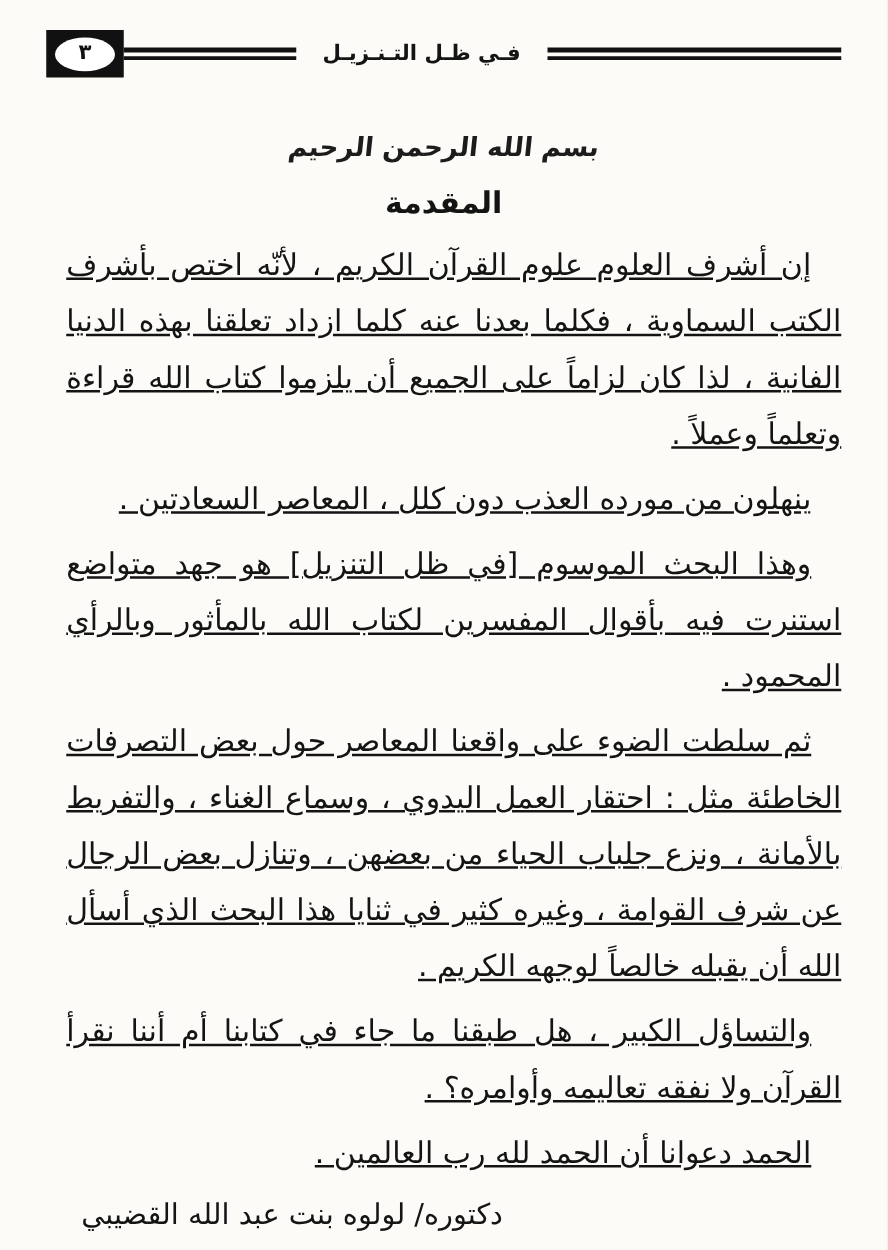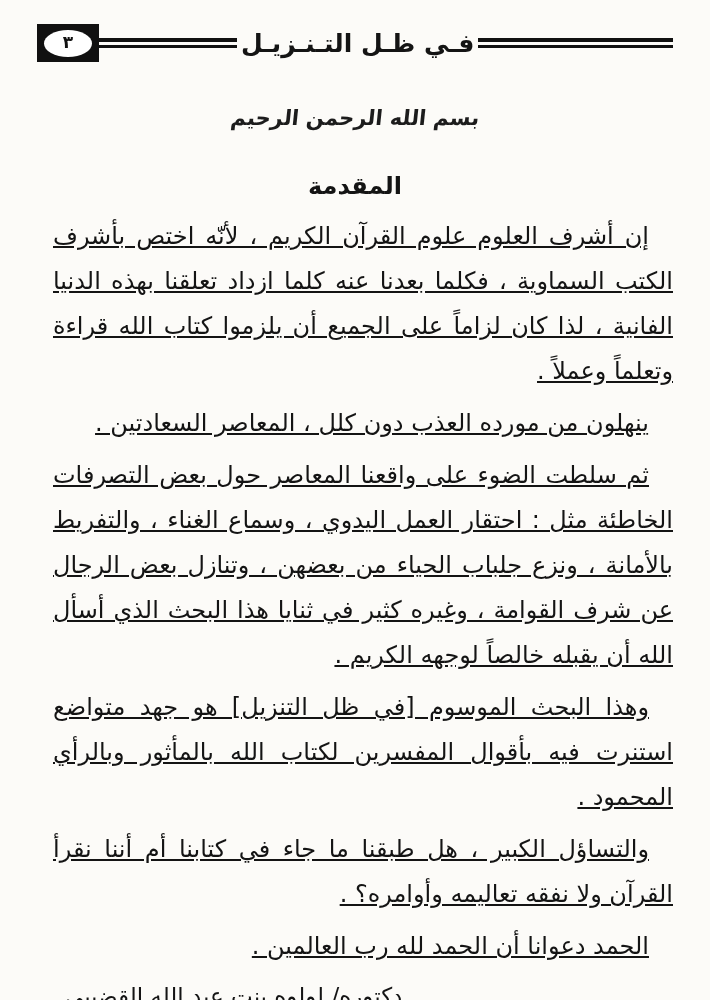"فـي ظـل التـنـزيـل" .book-title { font-size: 25px -> 17px; margin: 0 4px -> 0 21px }
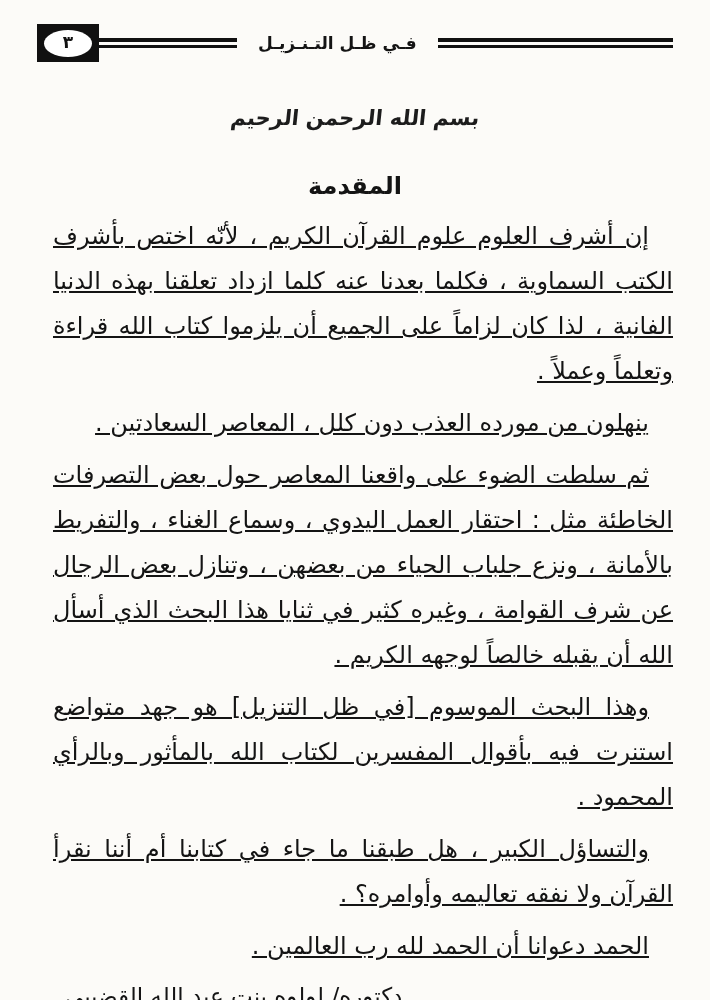"المقدمة" .section-title { margin: 42px 0 2px 0 -> 18px 0 2px 0 }
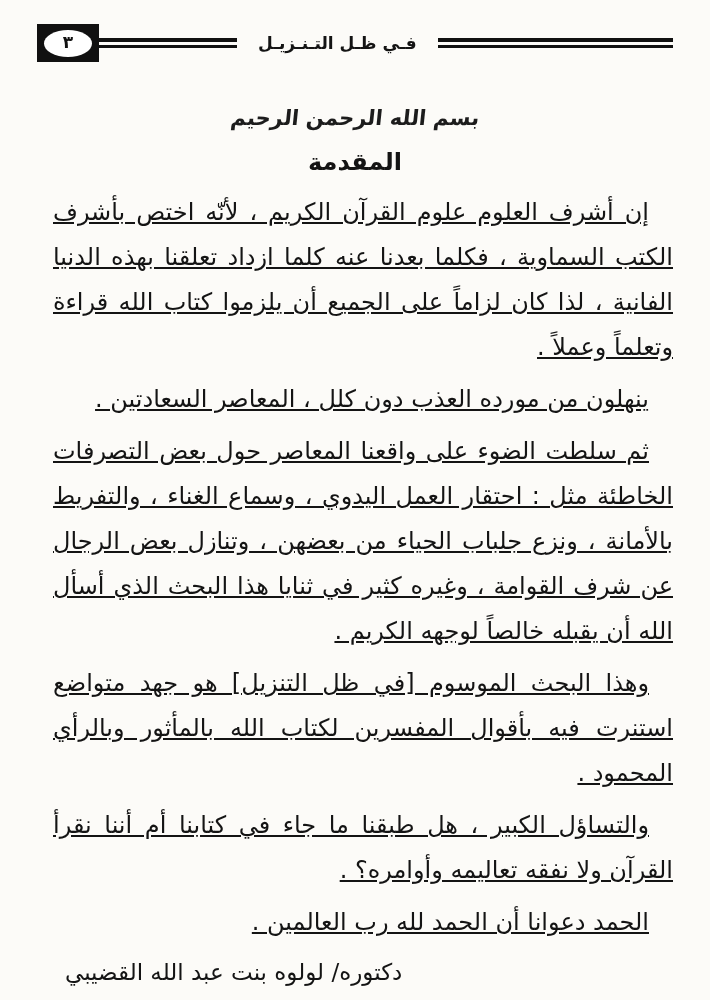"ثم سلطت الضوء على واقعنا" p.para { order: before "وهذا البحث الموسوم [في ظل" -> after "وهذا البحث الموسوم [في ظل" }
